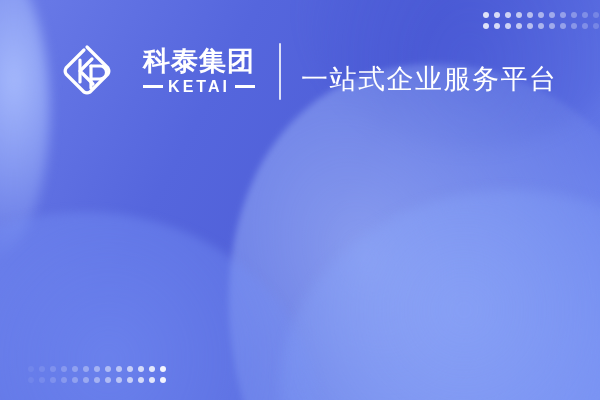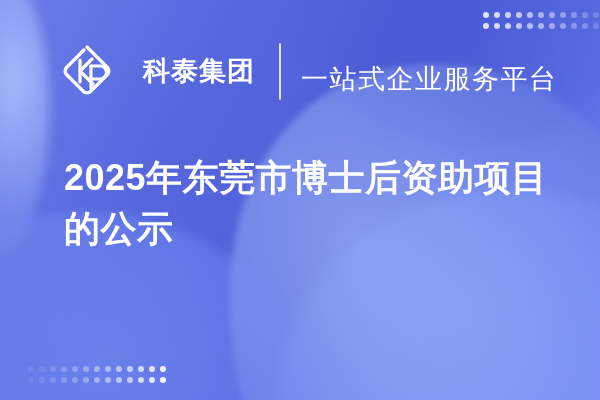"KETAI" div.logo-en-row { html: none -> <div> <span></span> <span>KETAI</span> <span></span> </div> }
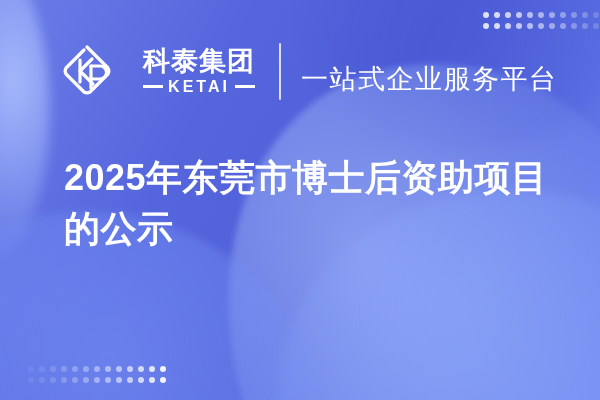"2025年东莞市博士后资助项目的公示" div.title { html: <div>2025年东莞市博士后资助项目的公示</div> -> none }
